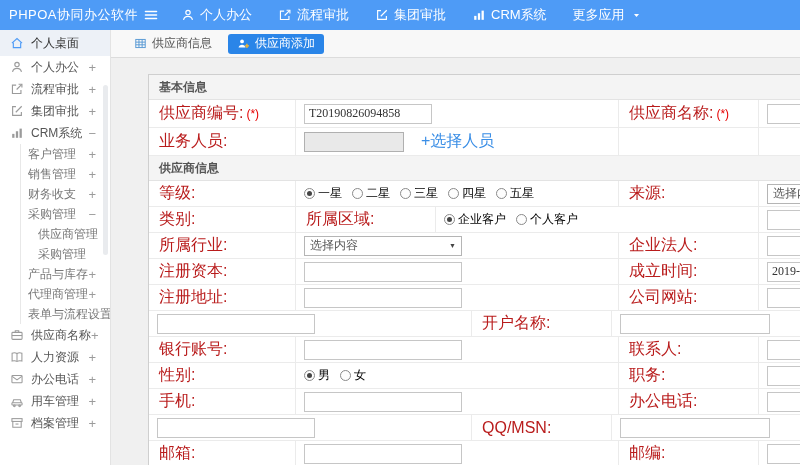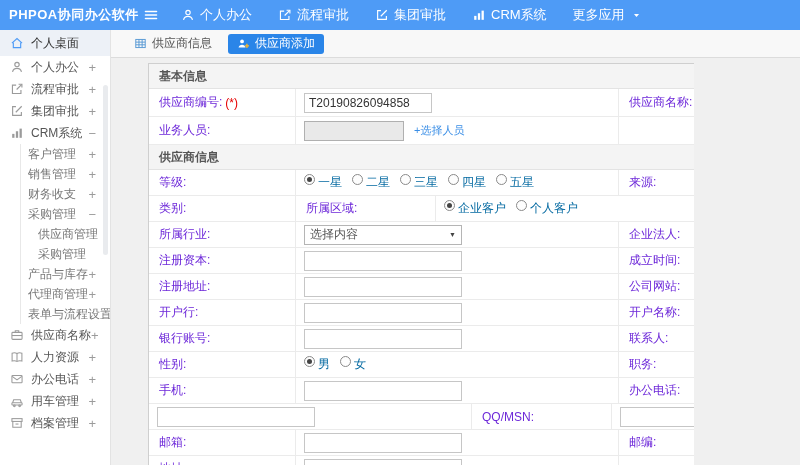"PHPOA协同办公软件" .brand { font-weight: bold -> normal }
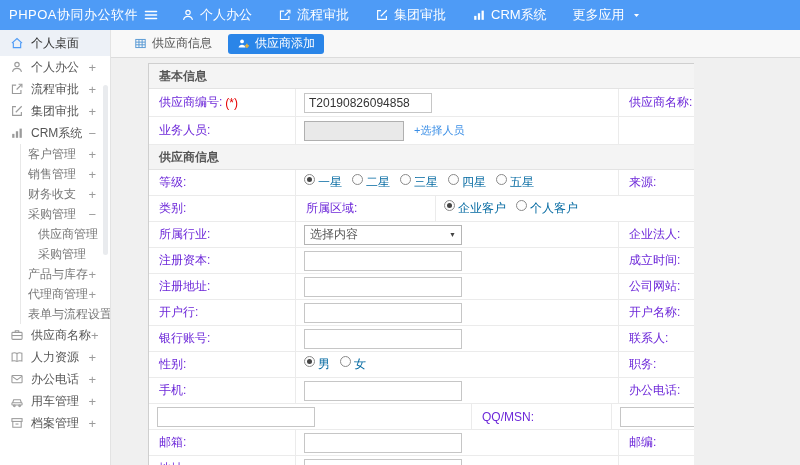"基本信息" .content { top: 57px -> 68px; width: 584px -> 690px }
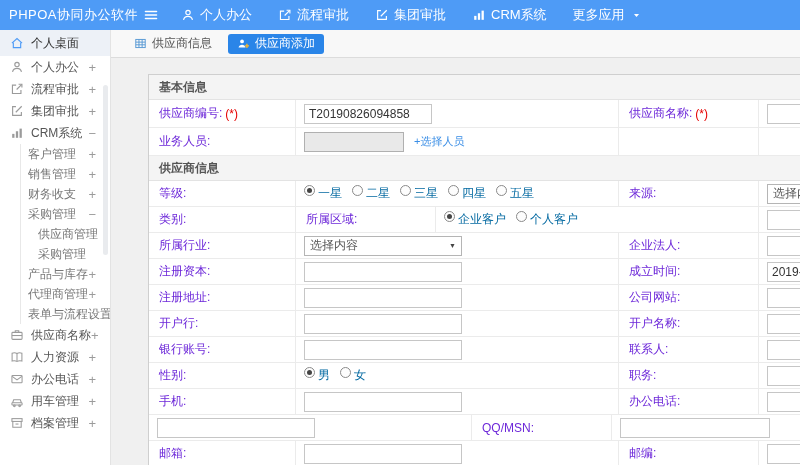"供应商编号:" .flabel { color: #6d28d9 -> #b91c1c; font-size: 12px -> 16px }
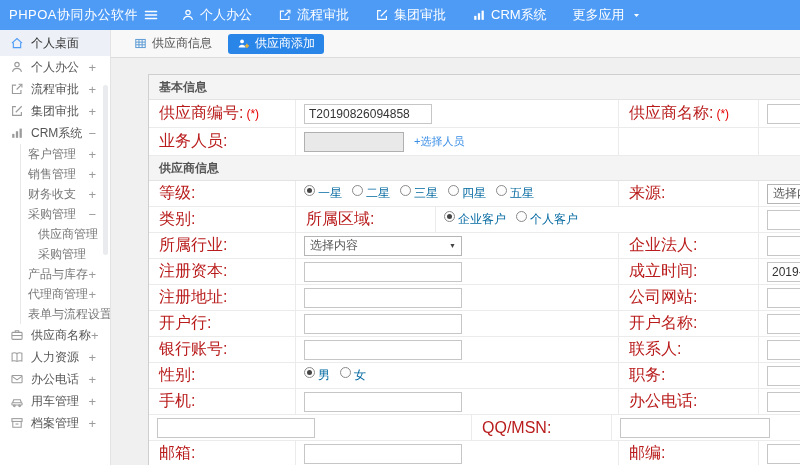"T20190826094858" .txt { font-family: Liberation Sans, sans-serif -> Liberation Serif, serif }
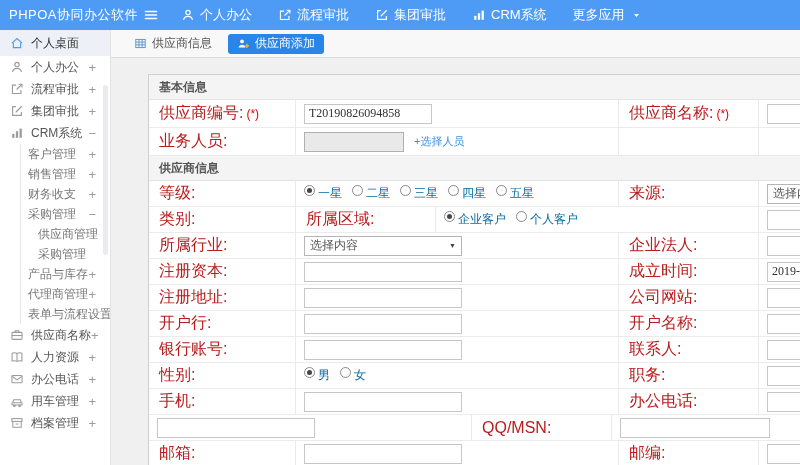"+选择人员" .link { font-size: 11px -> 16px; margin-left: 10px -> 17px }
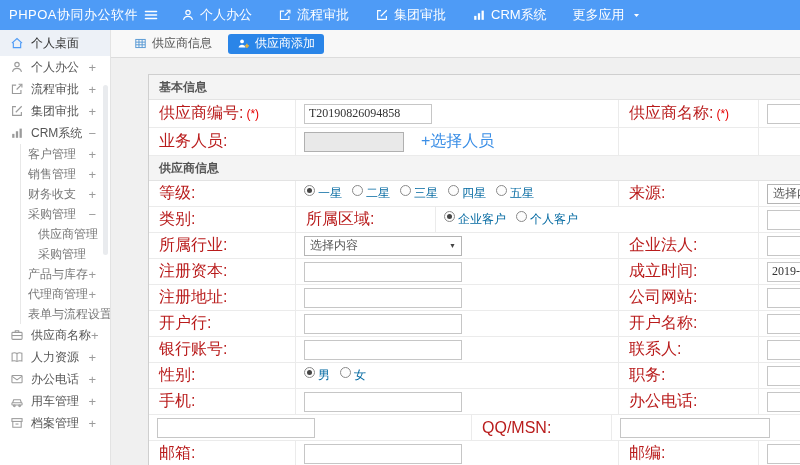"一星" .radio-opt { align-items: none -> center; color: #0369a1 -> #000000 }
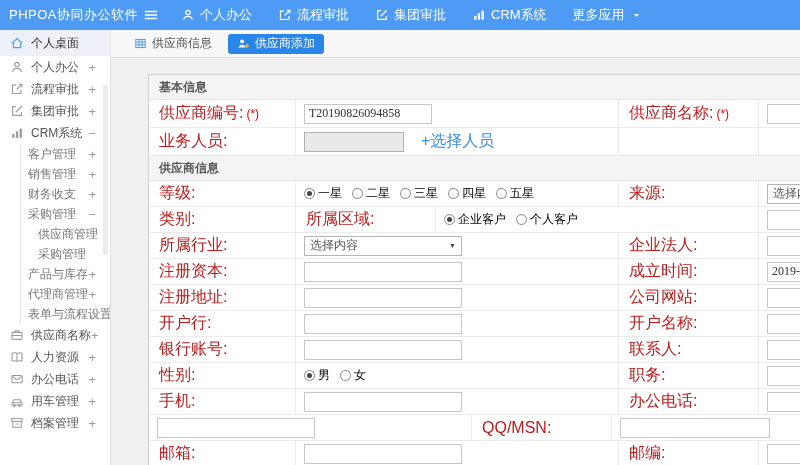"开户行:" div.cell { html: <div> <span>开户行:</span> </div> -> none }
